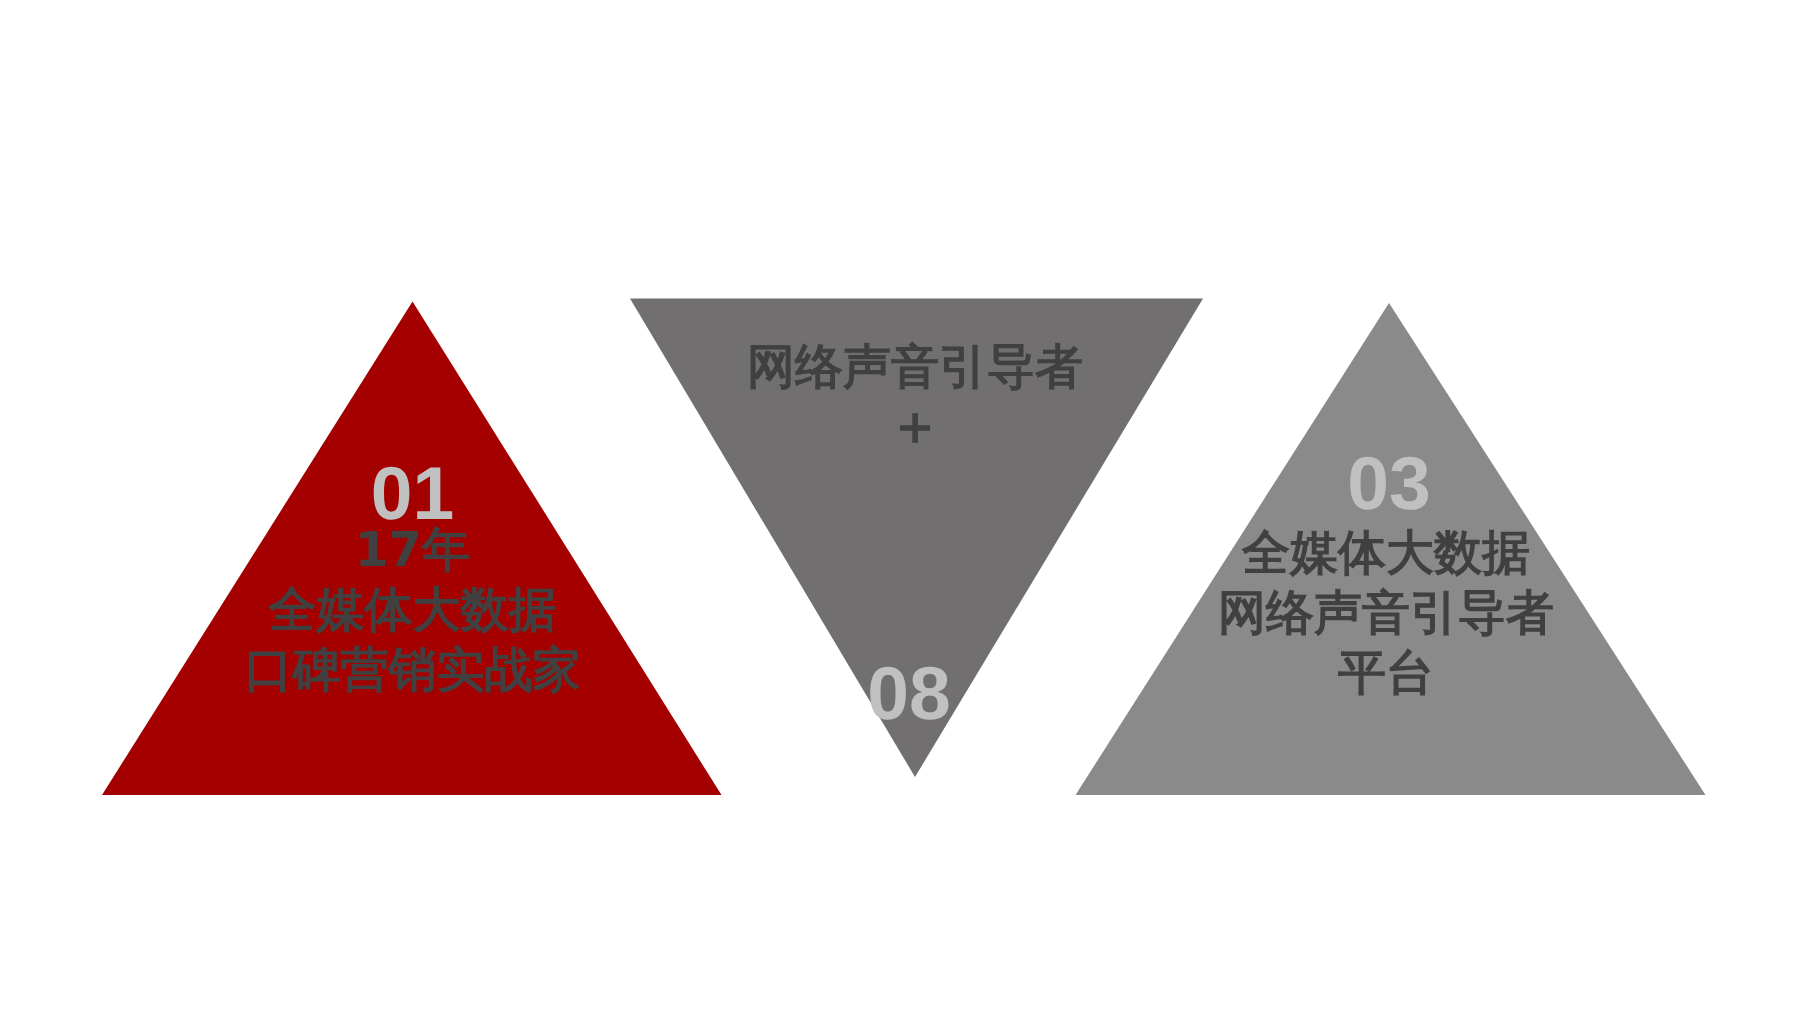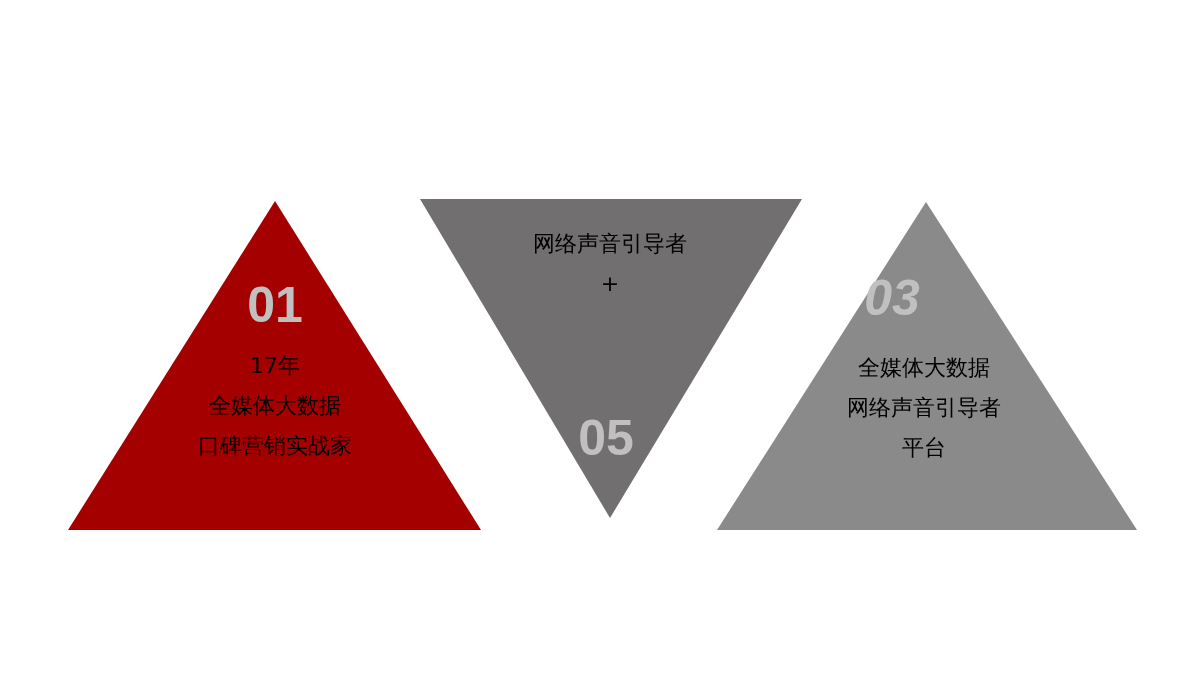"网络声音引导者" .label { color: #000000 -> #404040; font-size: 22px -> 32px; font-weight: normal -> bold }
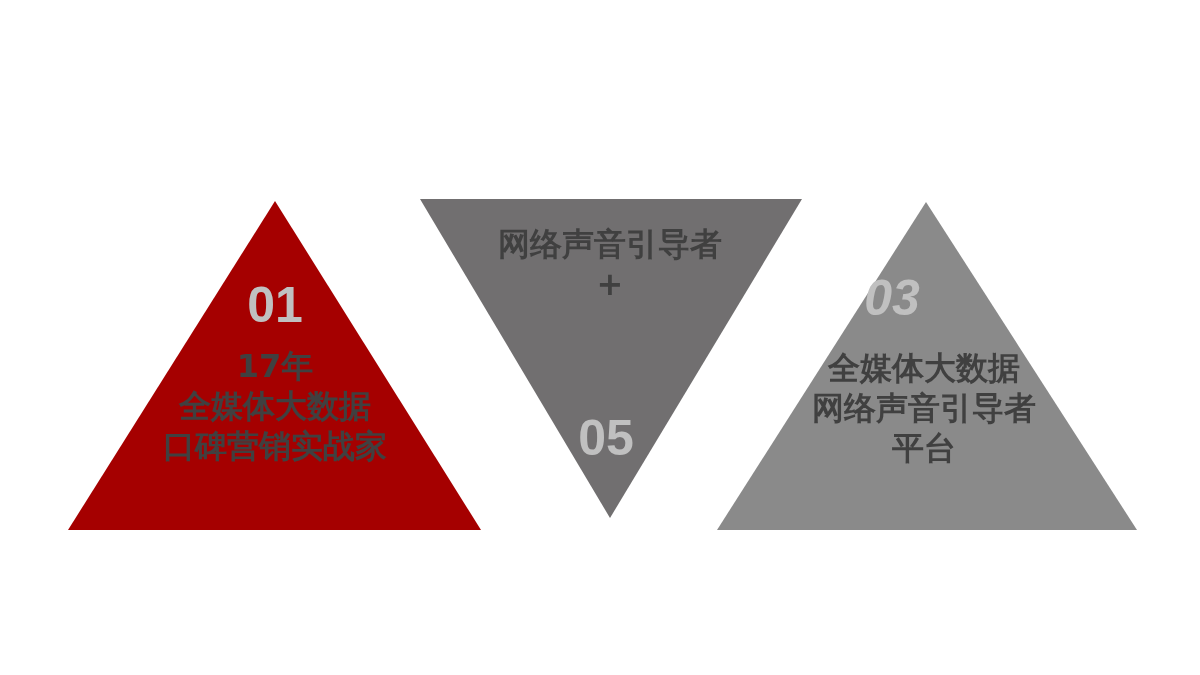"01" .num { margin-top: none -> 24px }
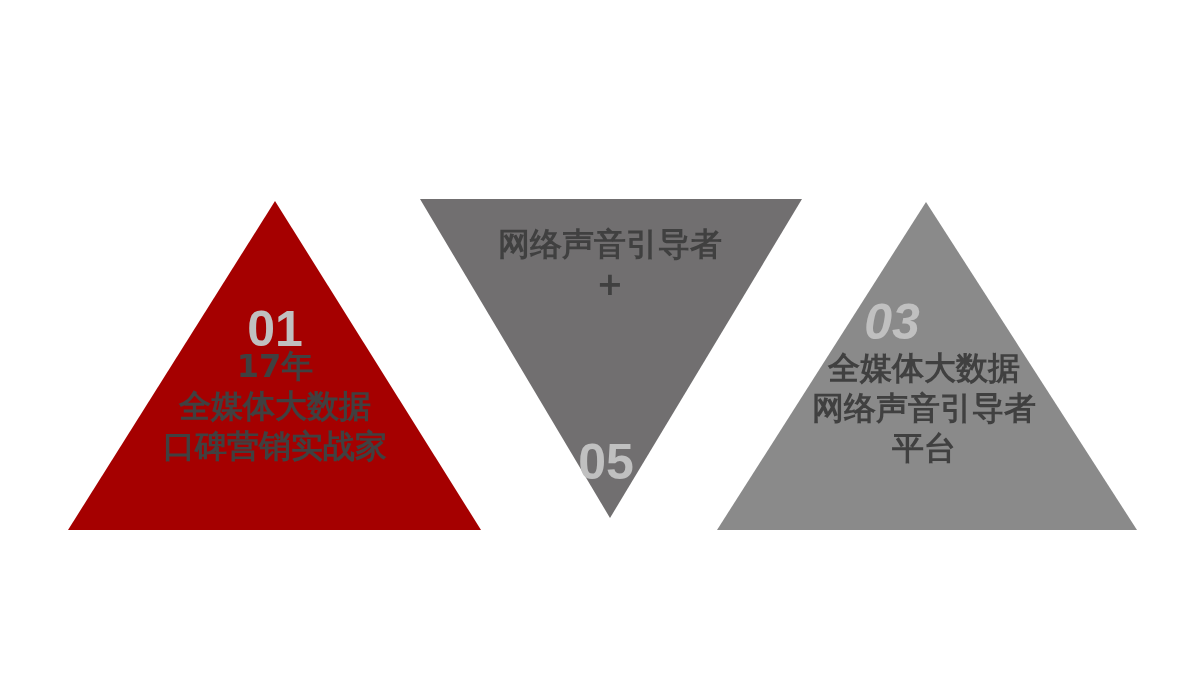"03" div.num { font-style: italic -> none; left: 792px -> 826px }
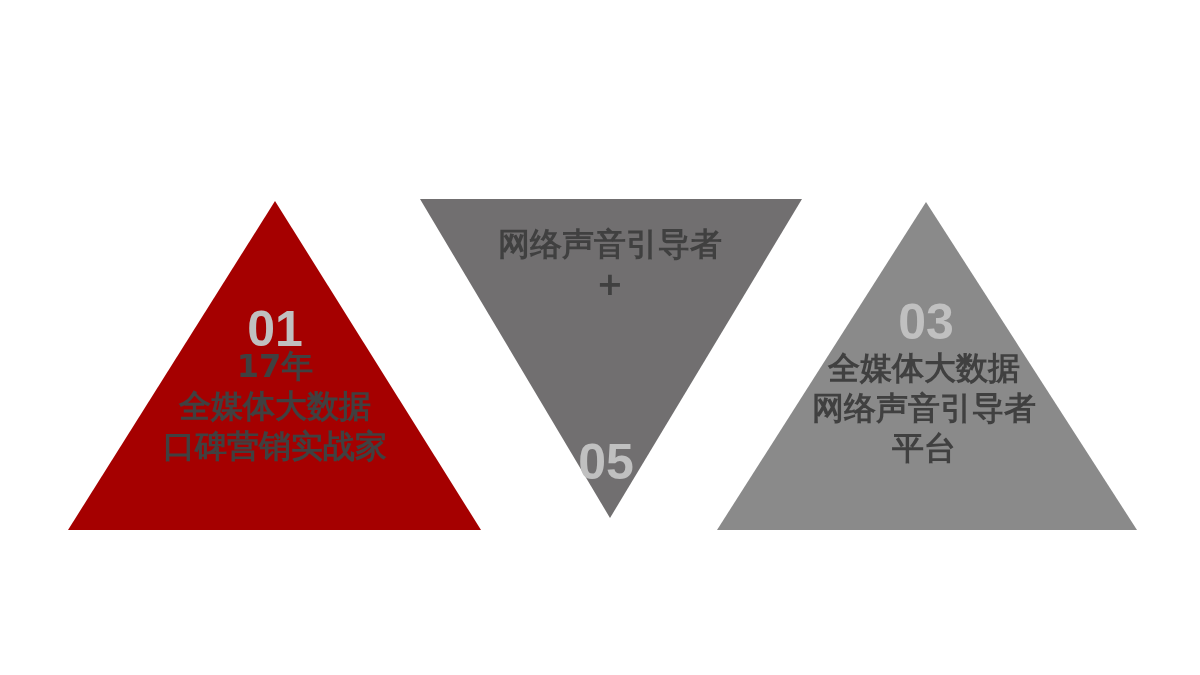"05" div.num { text: 05 -> 08 }
